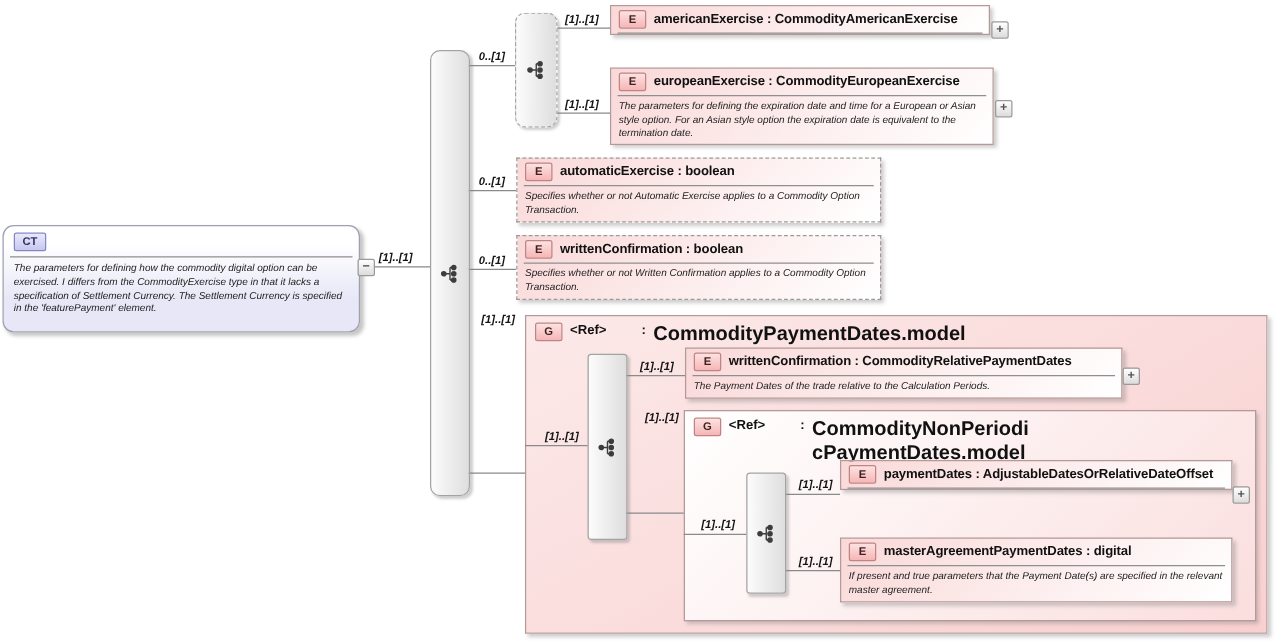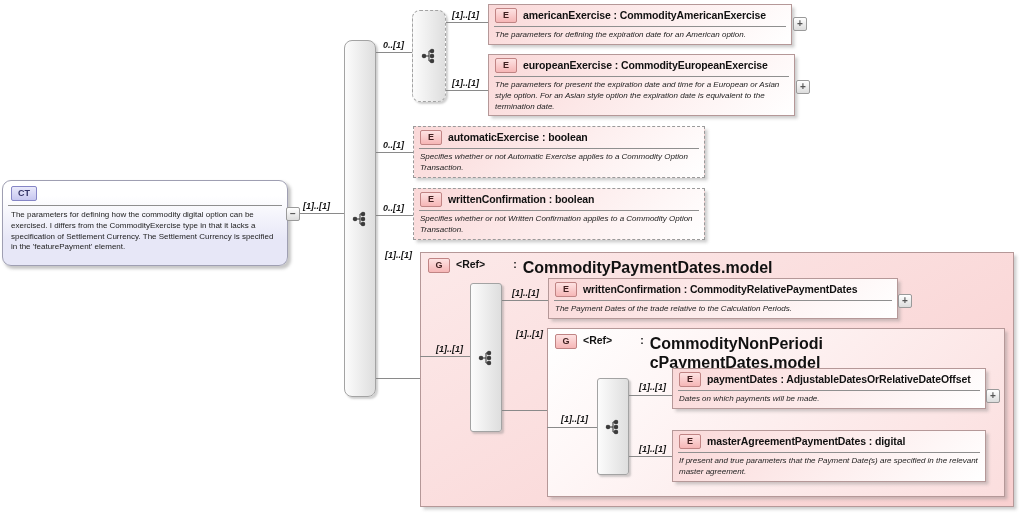"The parameters for defining the" div.el-d { html: <div>The parameters for defining the expiration date for an American option.</div> -> none }
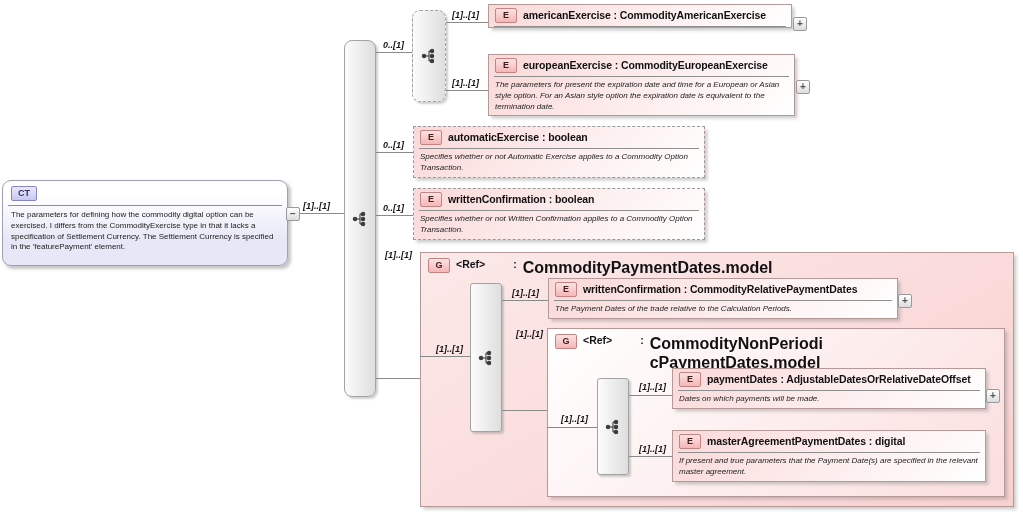"The parameters for present the" div.el-d { text: present -> defining }
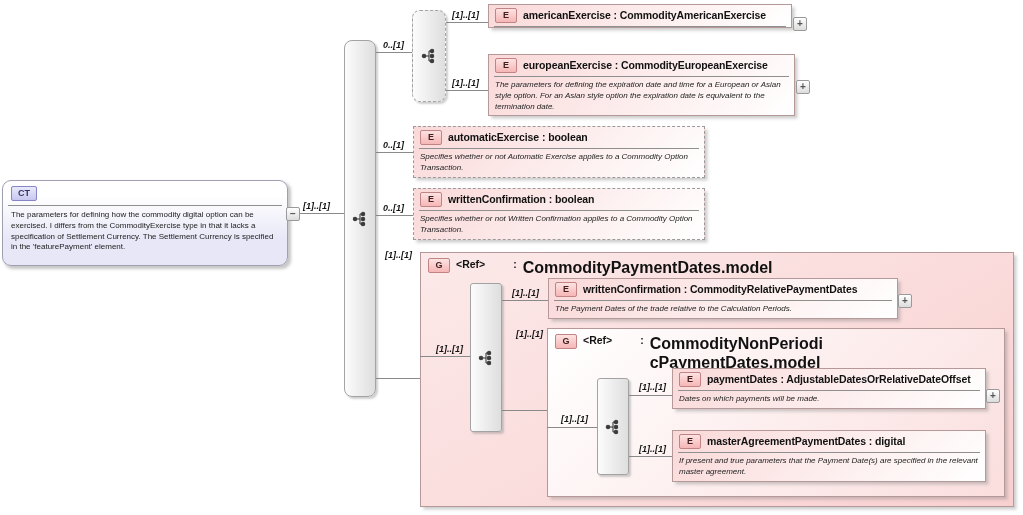"The parameters for defining how" .ct-d { font-style: none -> italic }
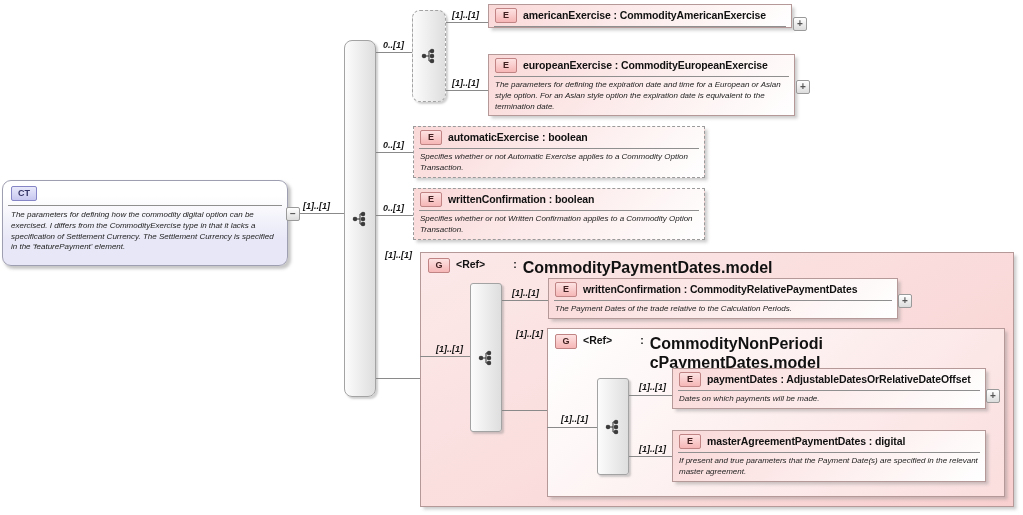"Dates on which payments will" div.el-d { html: <div>Dates on which payments will be made.</div> -> none }
